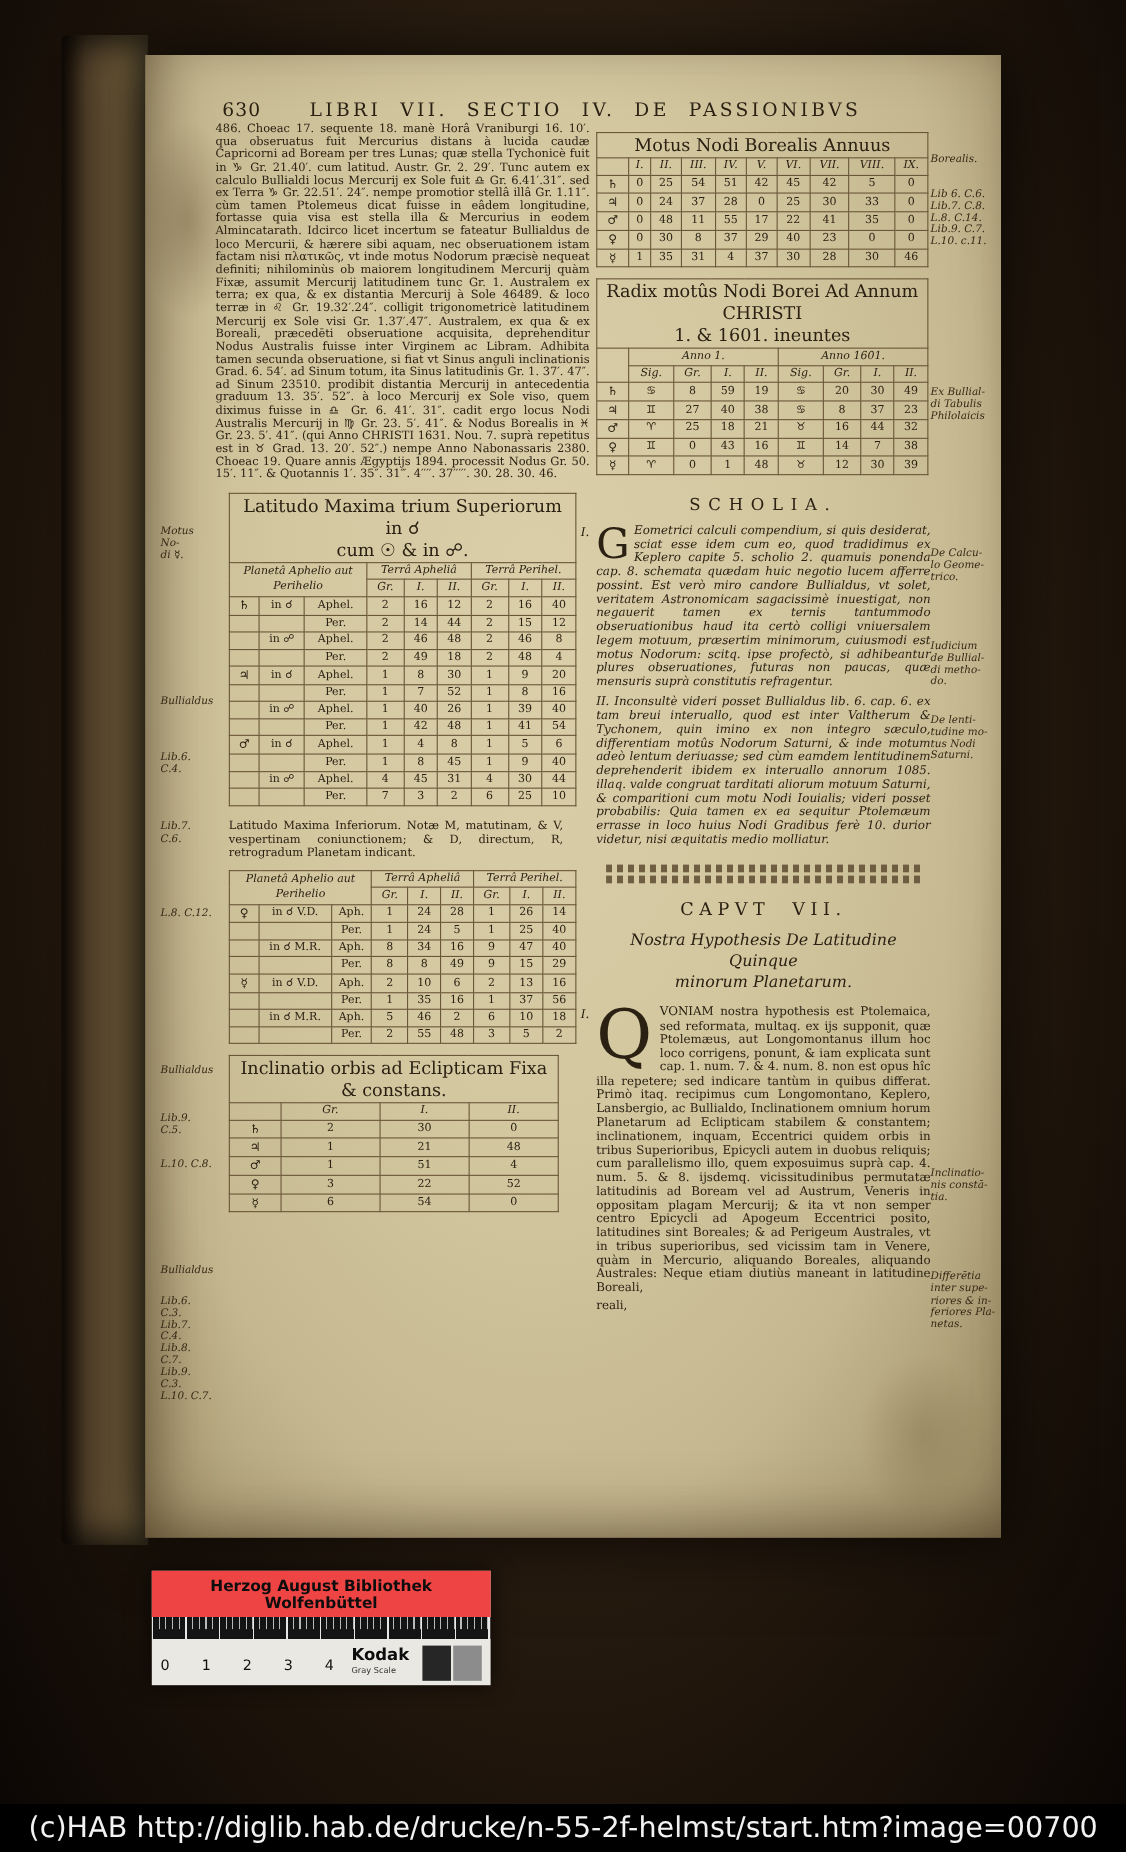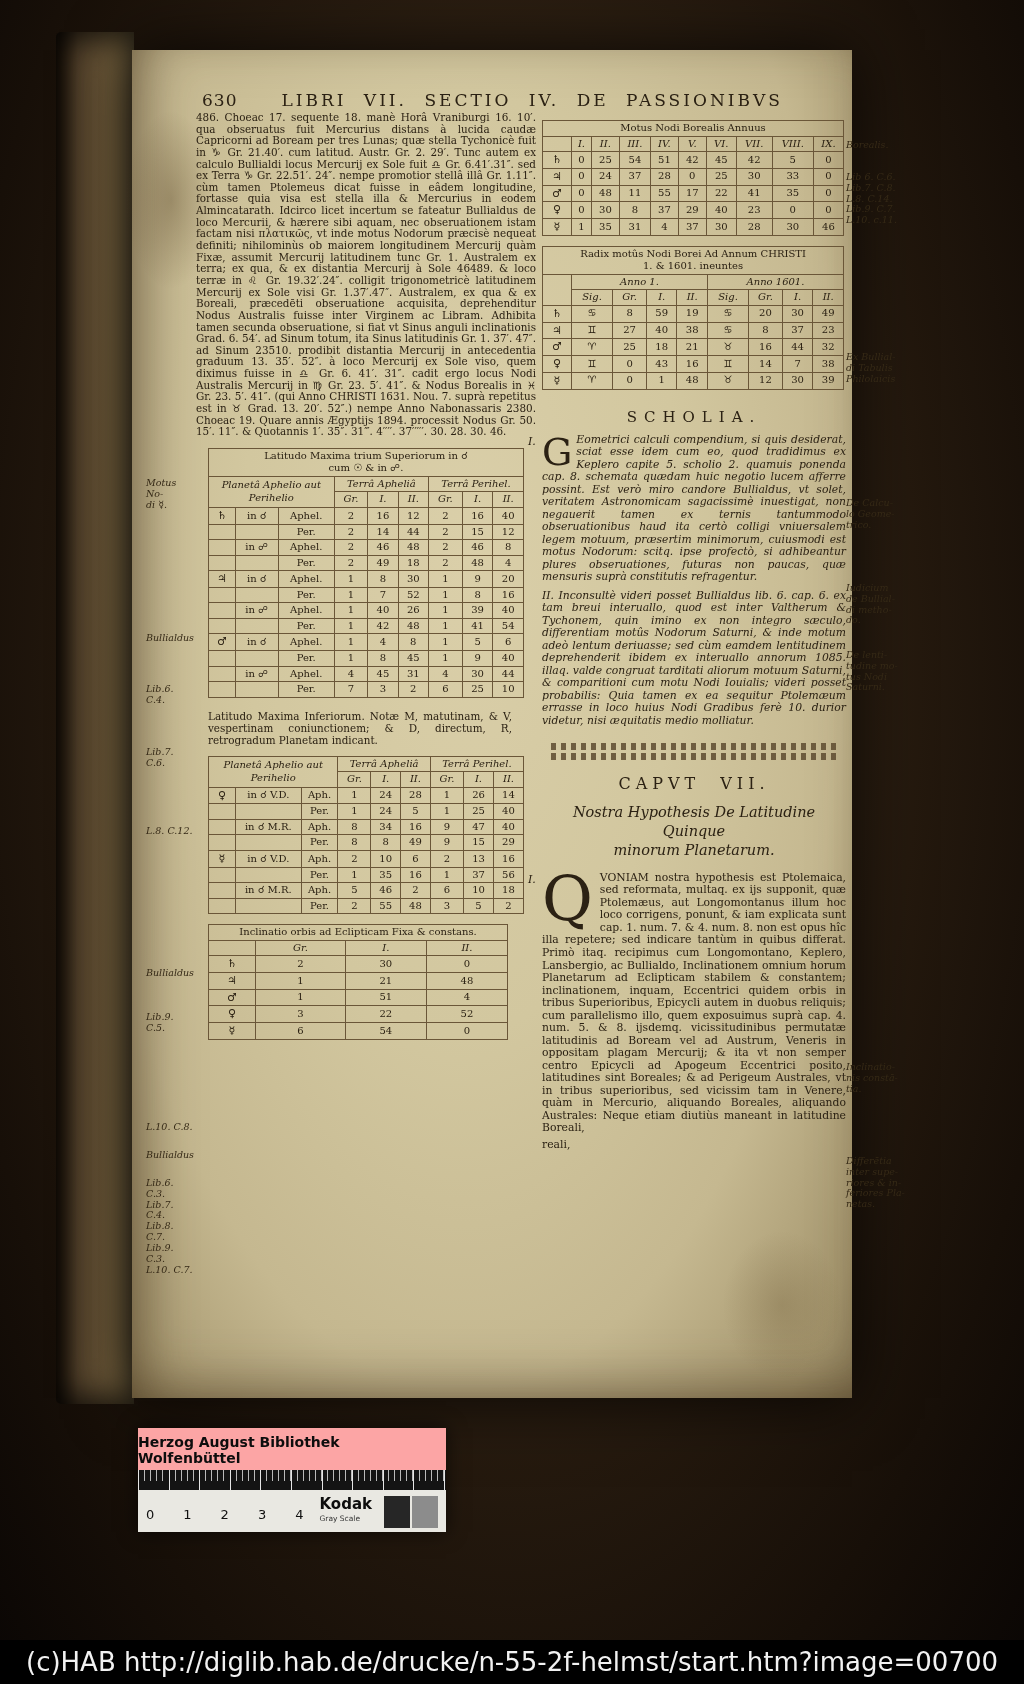"630" .page { width: 720px -> 778px }
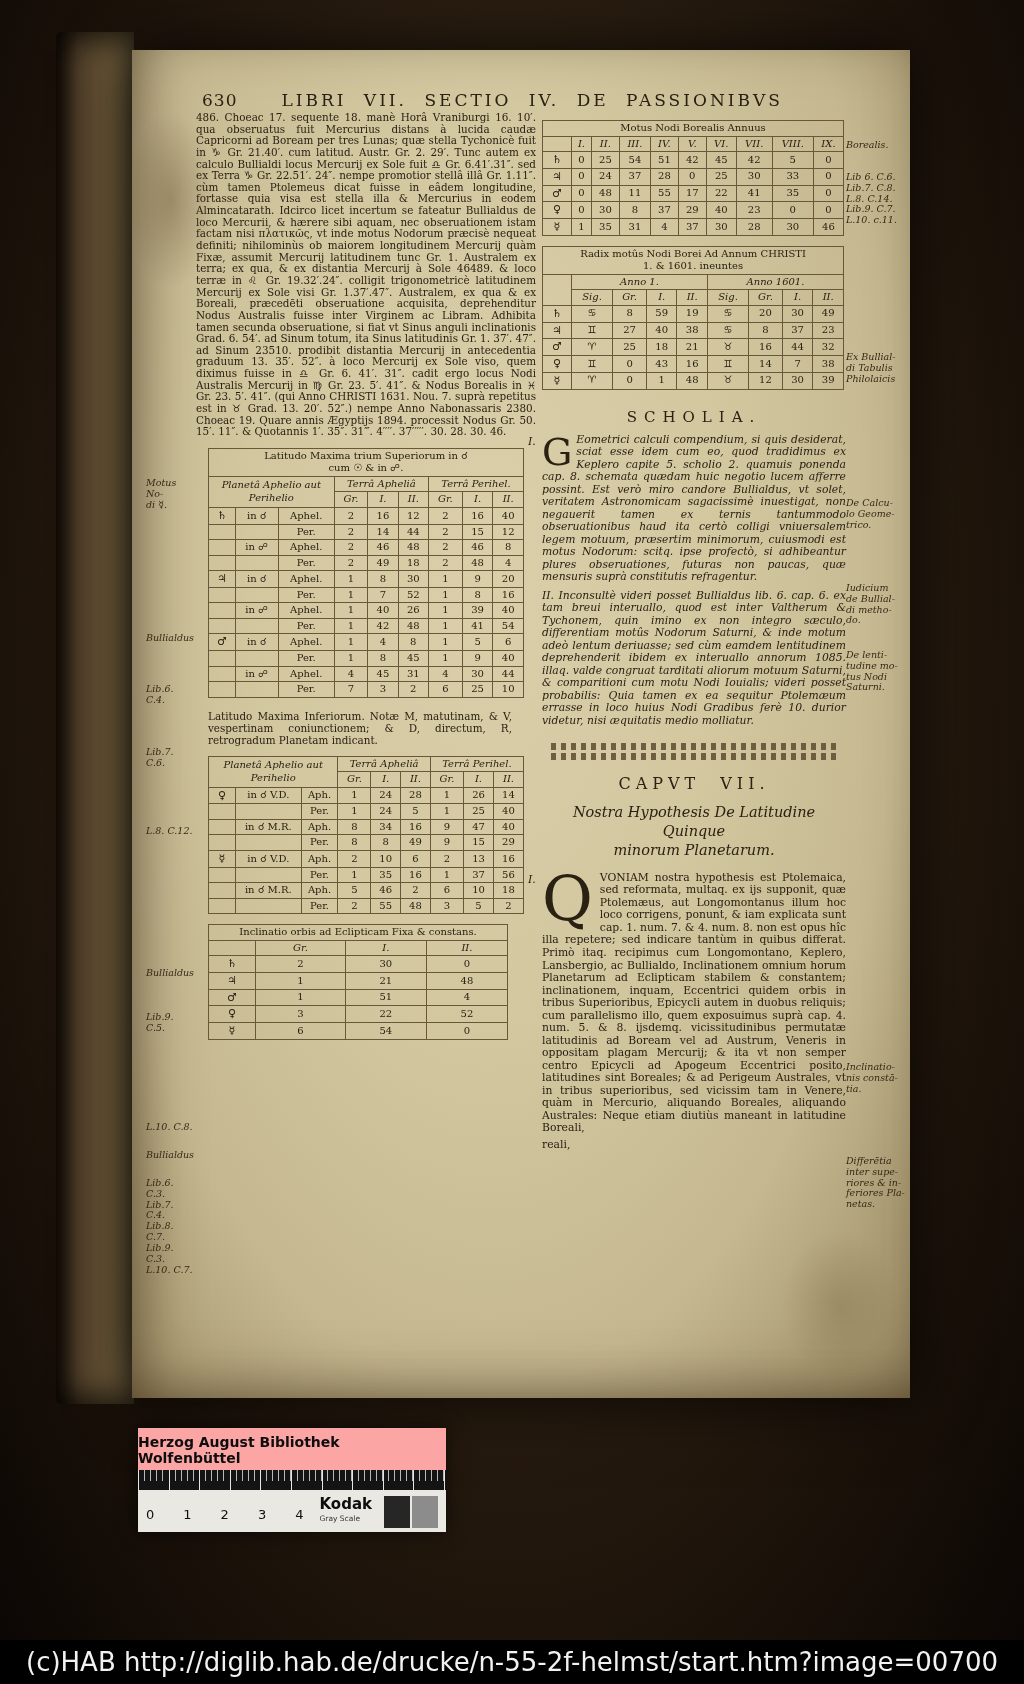"Motus Nodi Borealis Annuus" .t-title { font-size: 10px -> 16px }
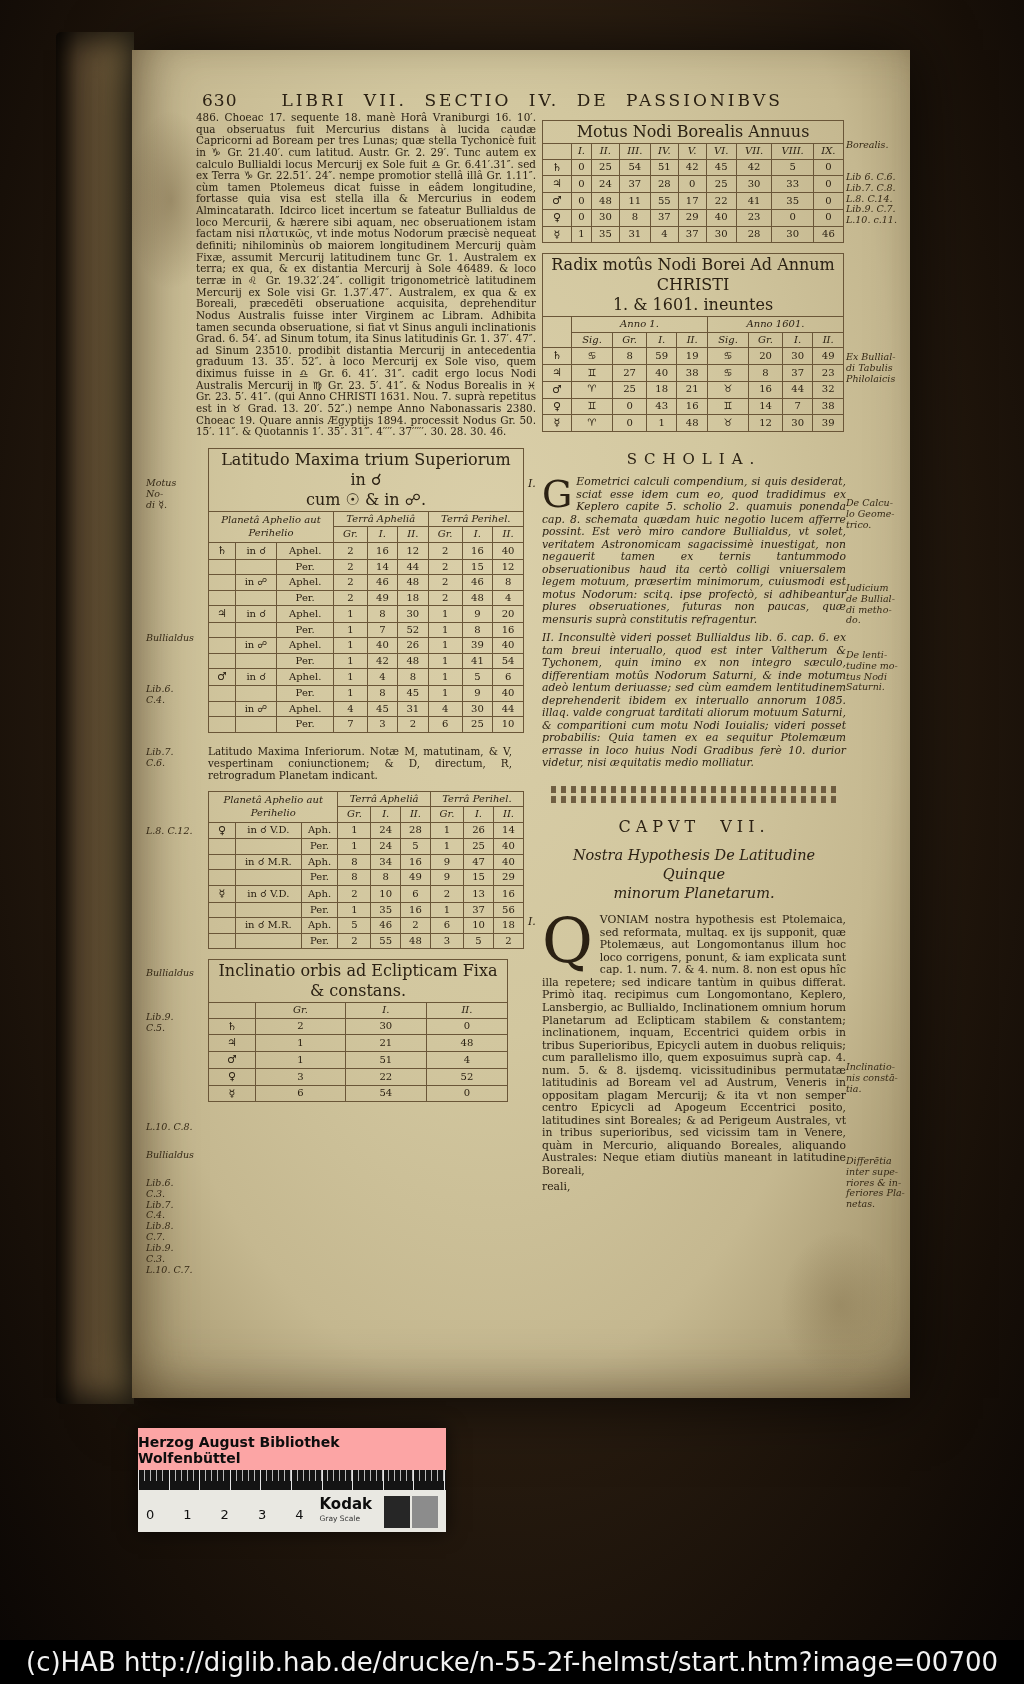"L.10. C.8." div.margin-note { top: 1072px -> 1004px }
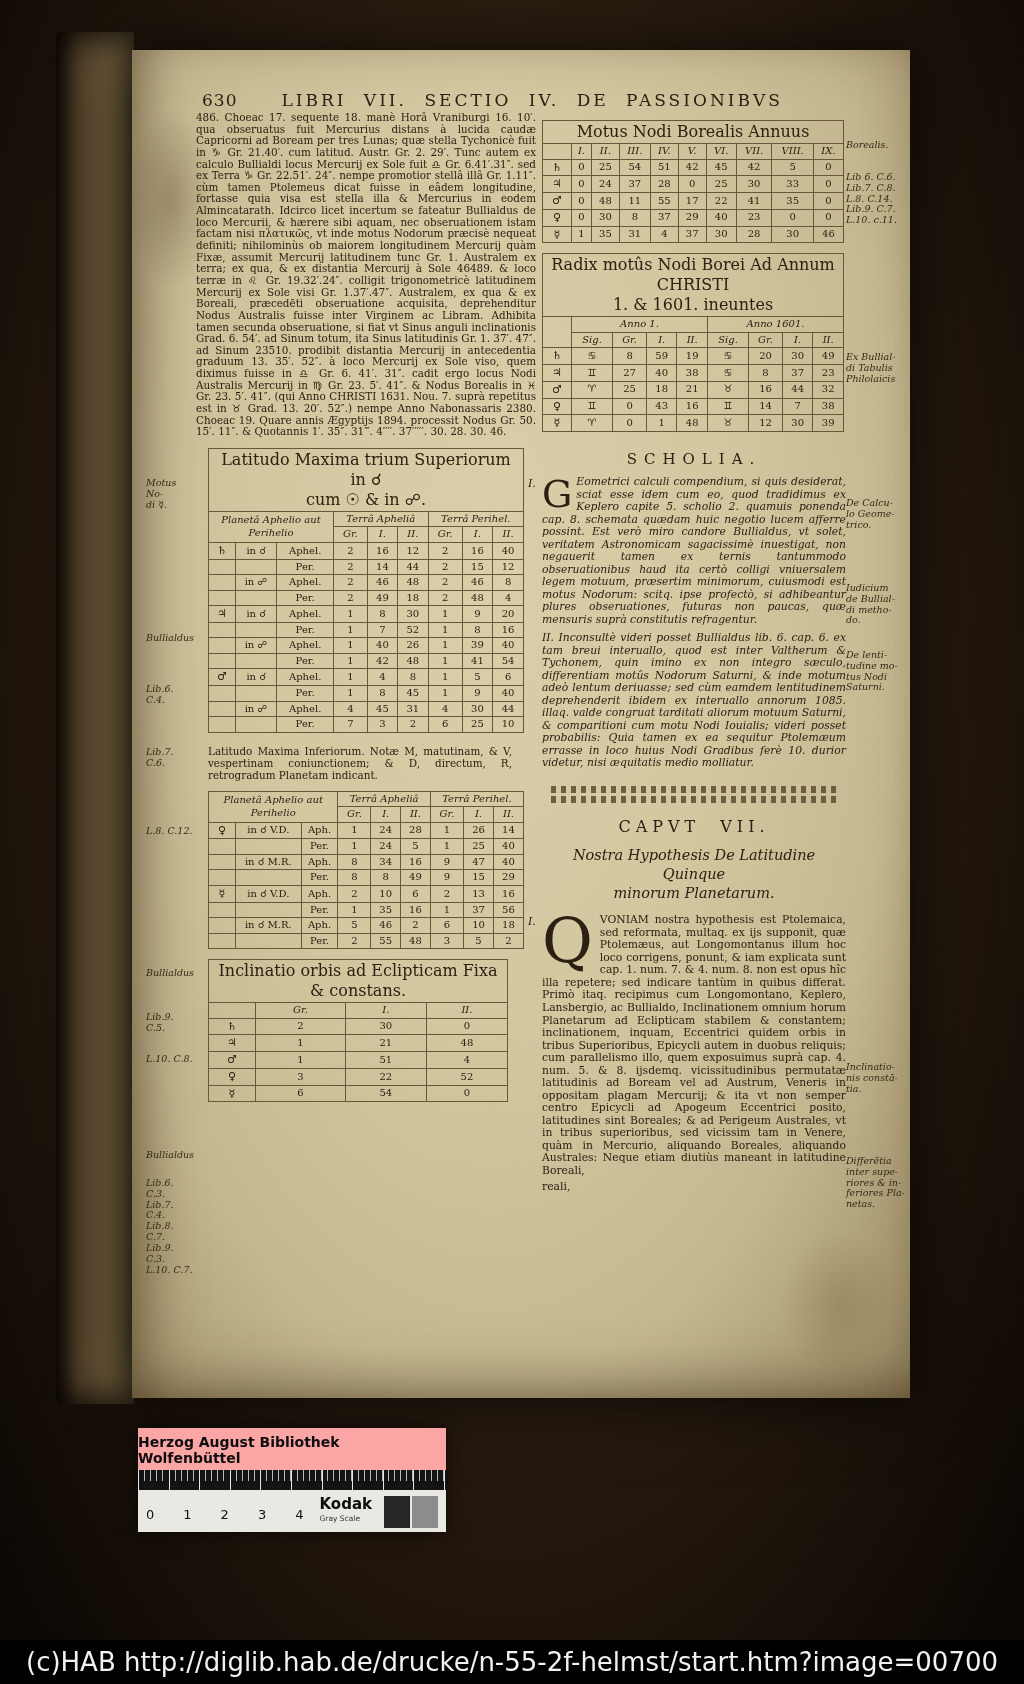"Herzog August Bibliothek Wolfenbüttel" .cb-title { background: #fca5a5 -> #ef4444; text-align: left -> center }
